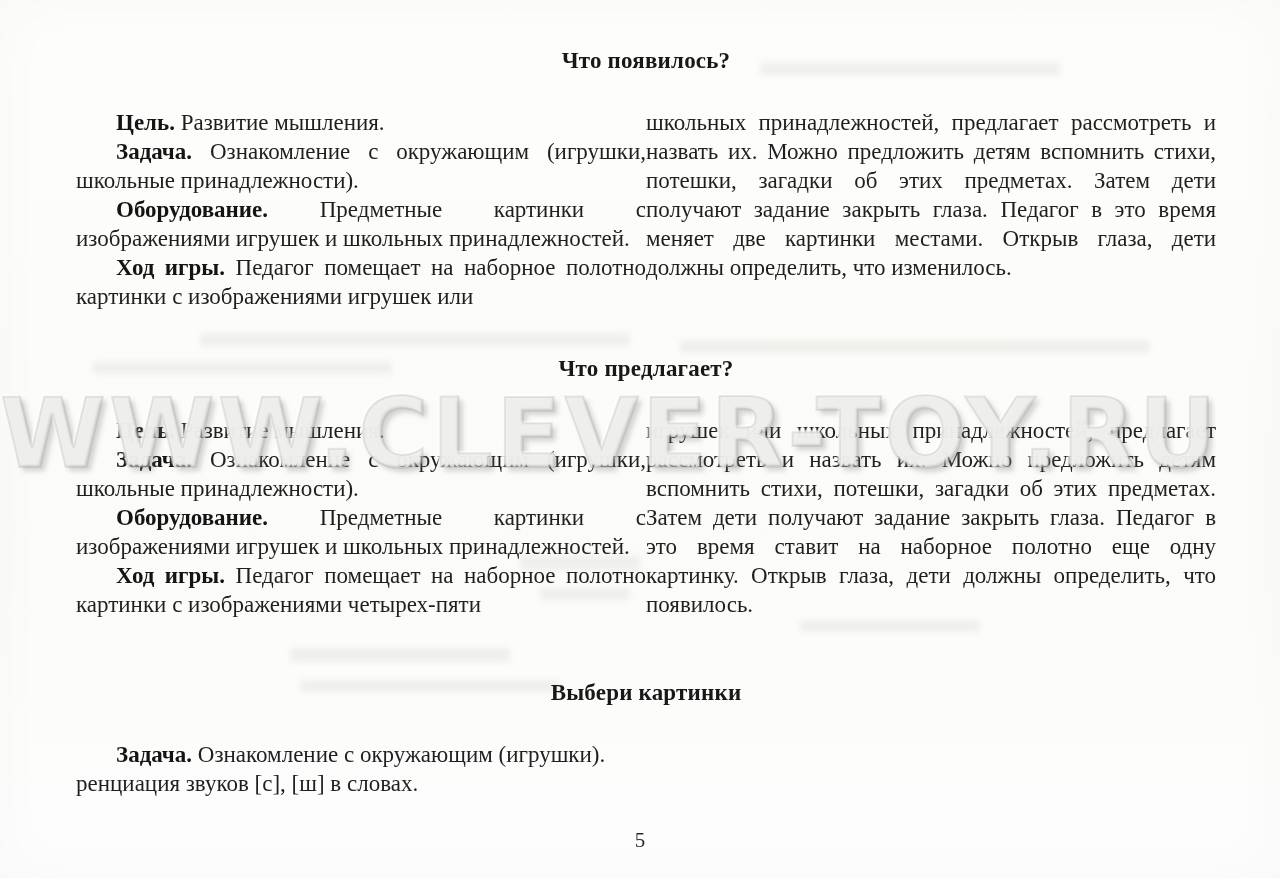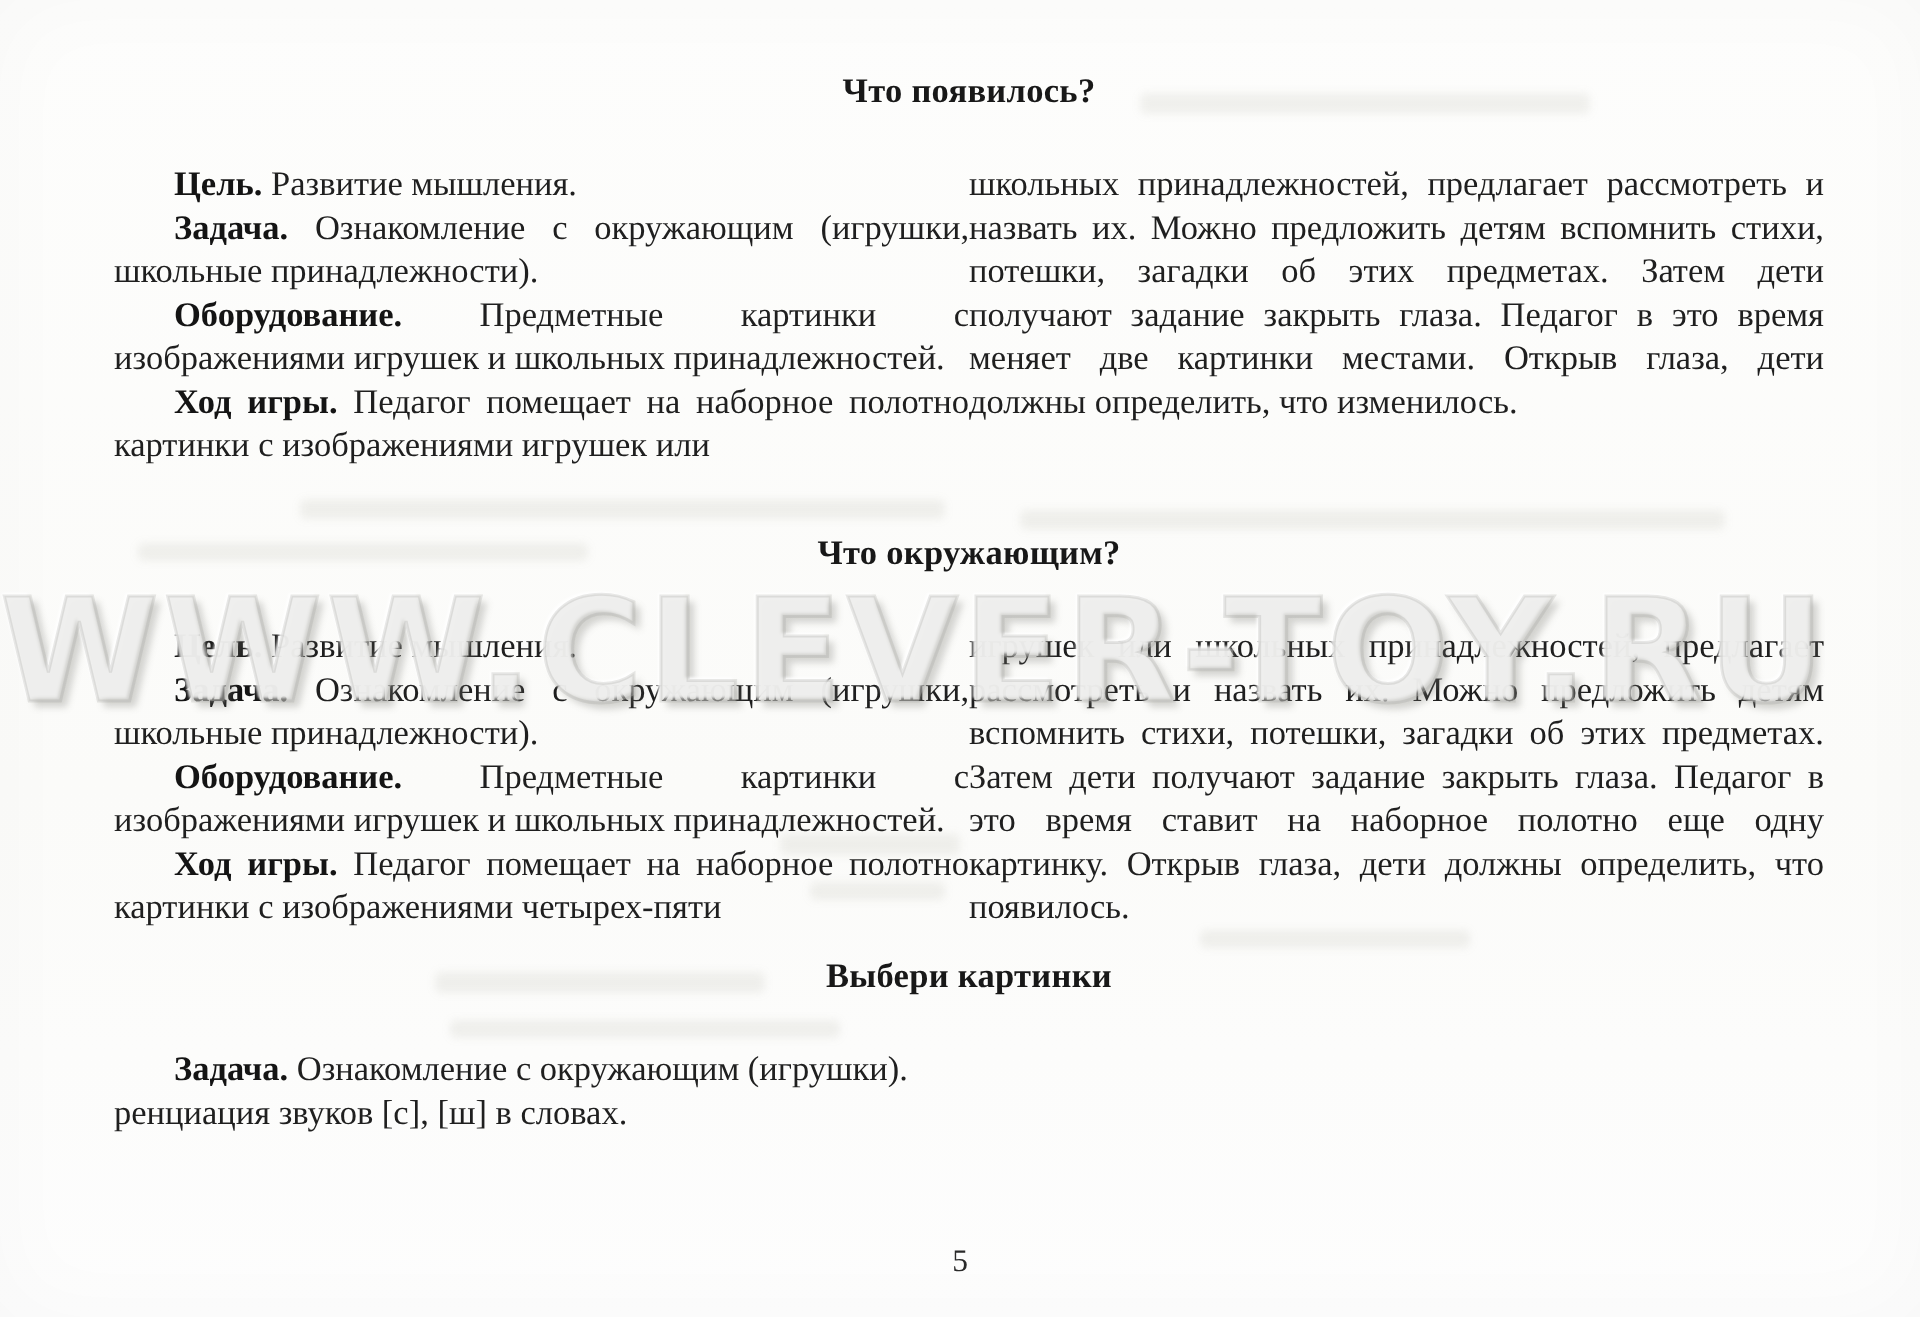"Что окружающим?" h2.section-title { text: окружающим -> предлагает }
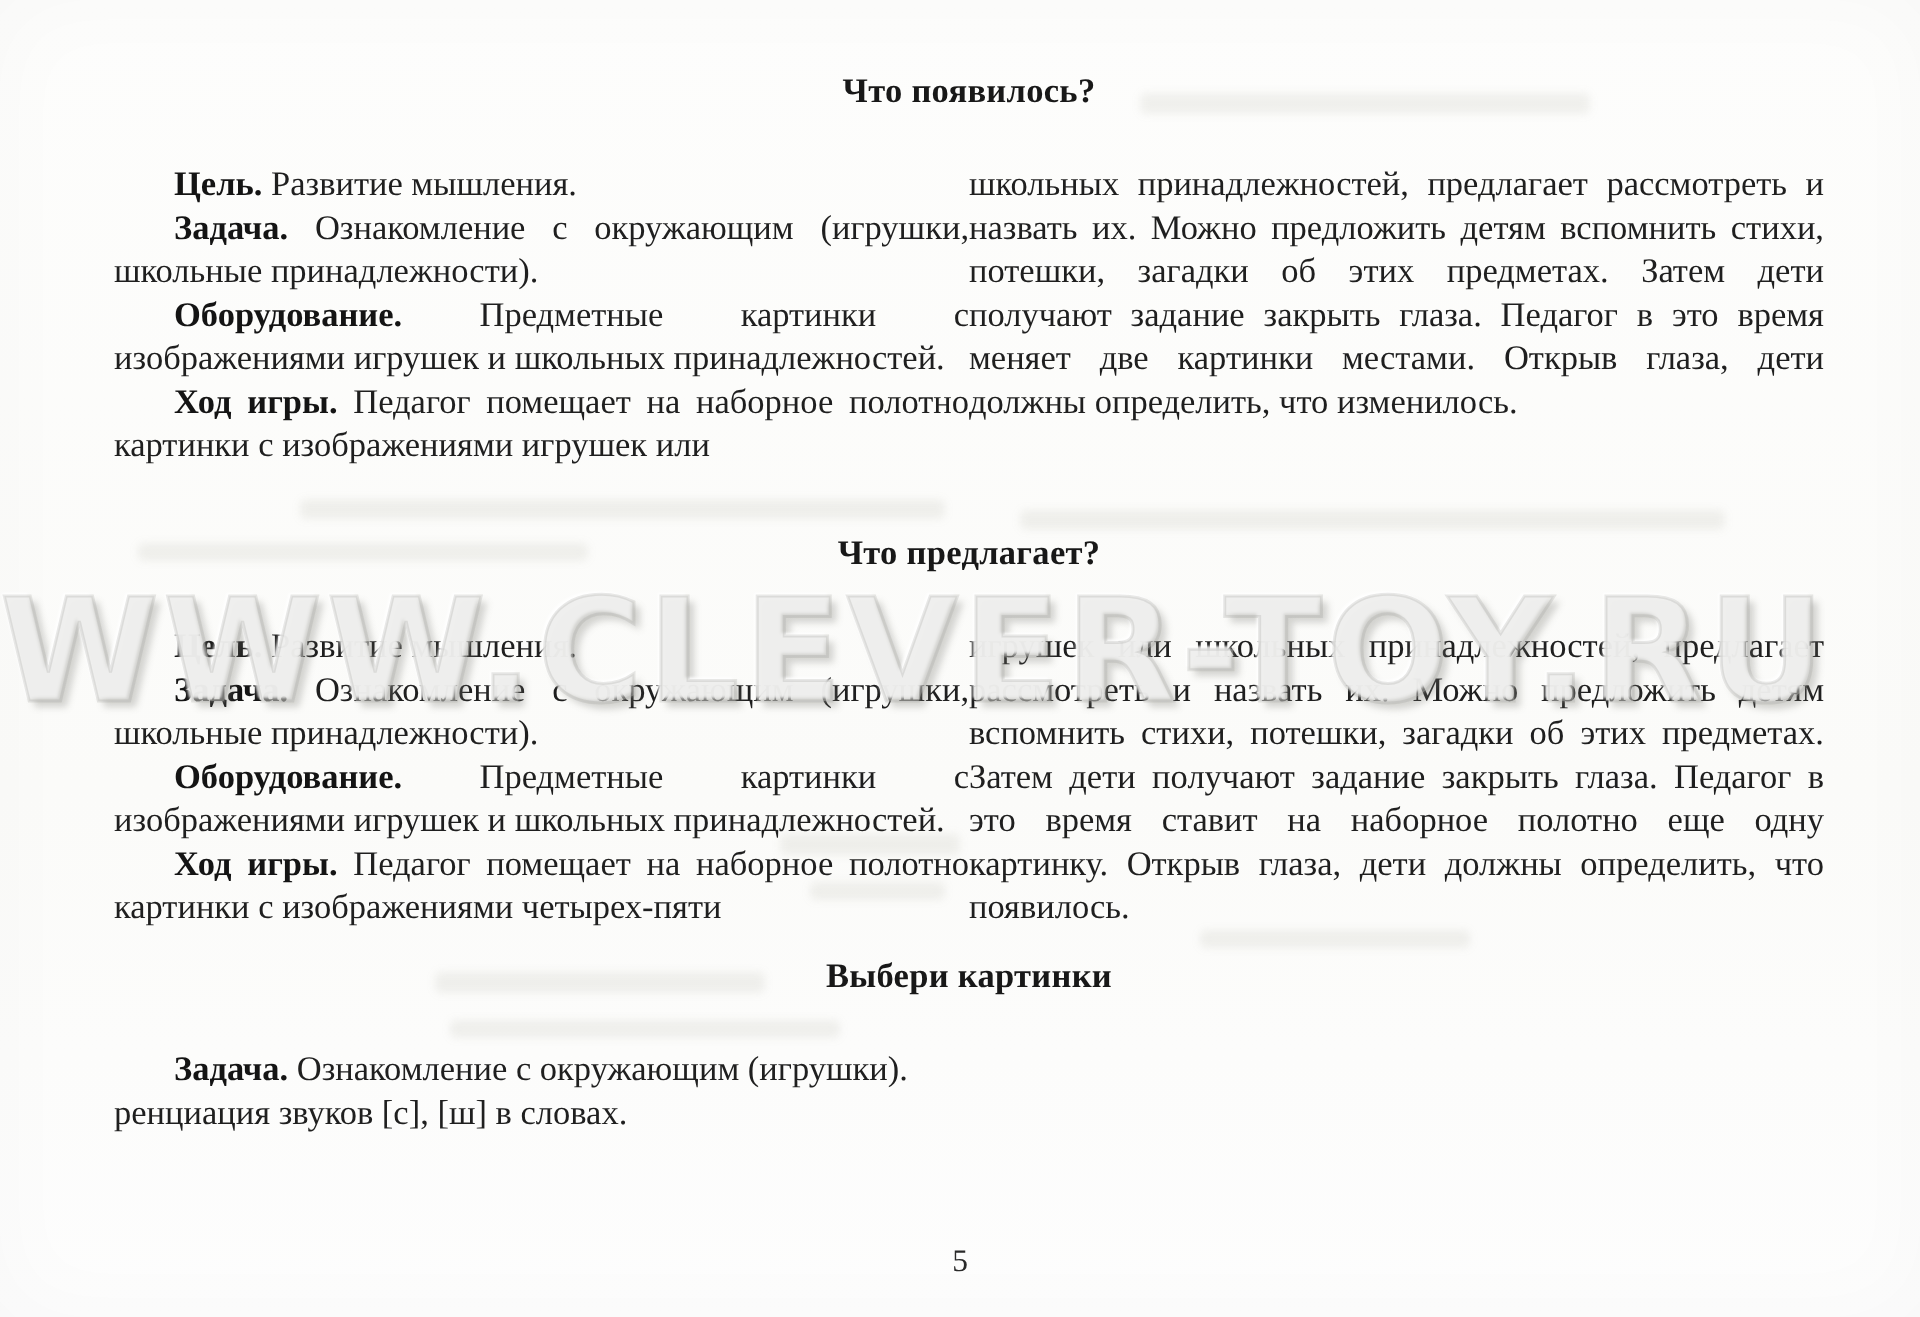"Выбери картинки" .section-3 { top: 638px -> 680px }
